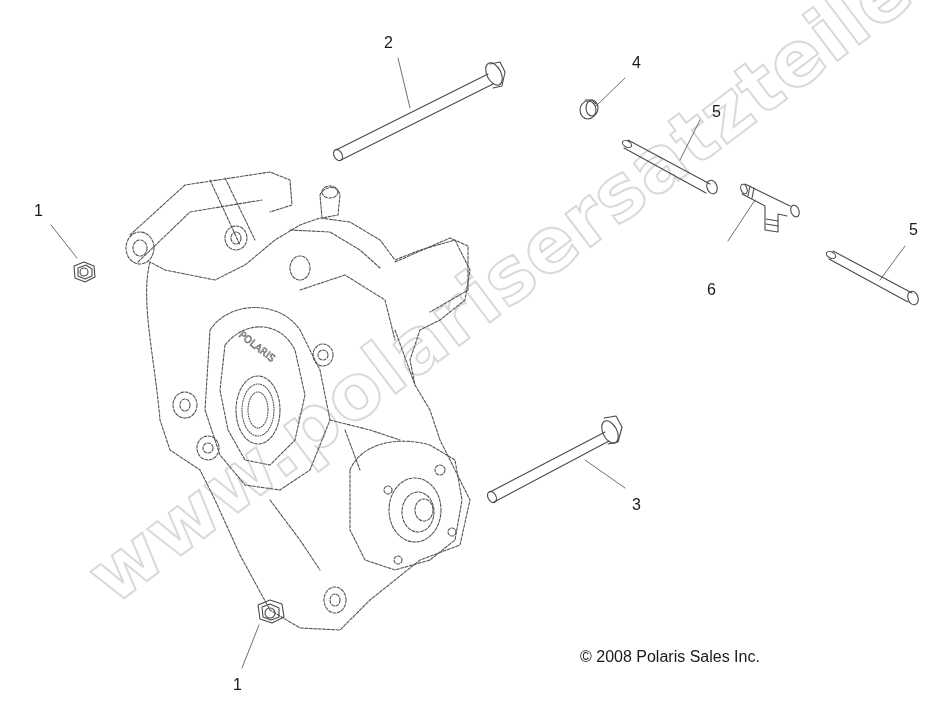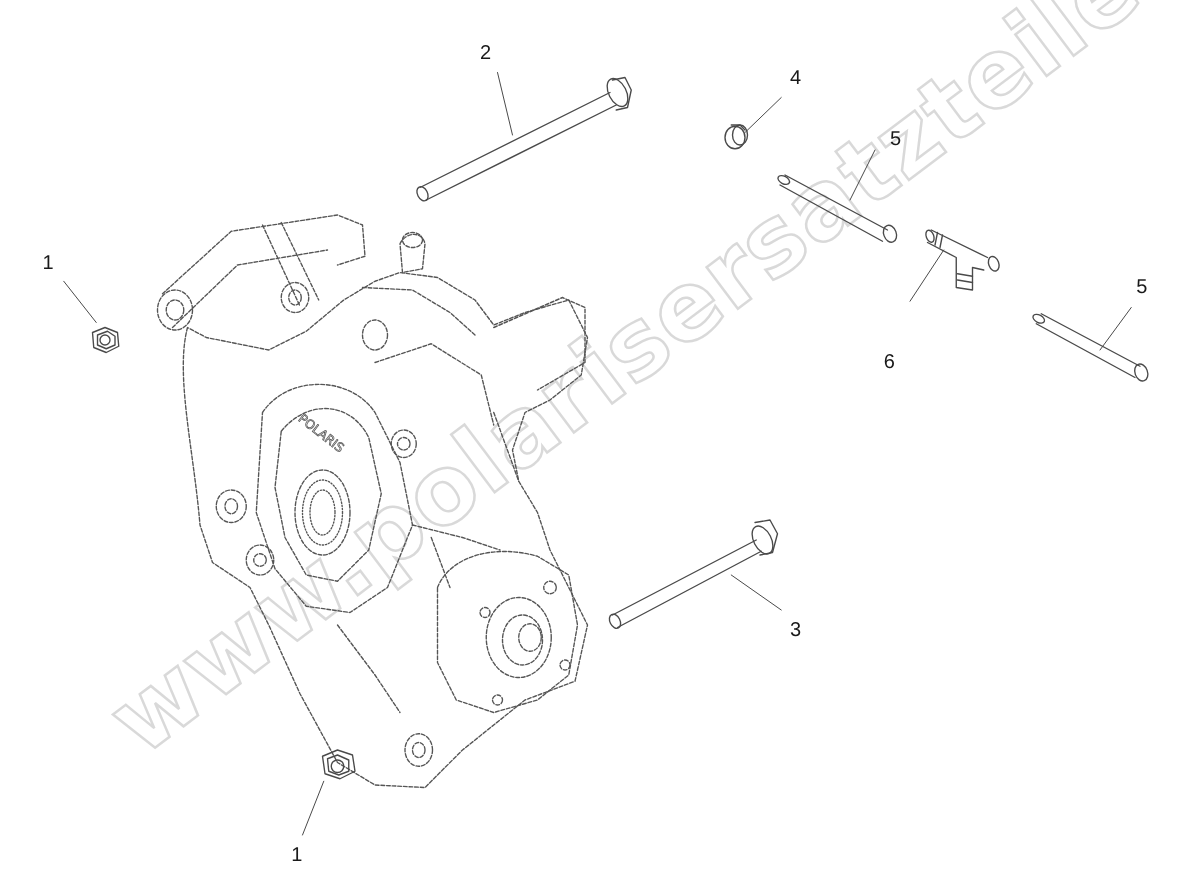"© 2008 Polaris Sales Inc." div.copyright { html: none -> <div>© 2008 Polaris Sales Inc.</div> }
